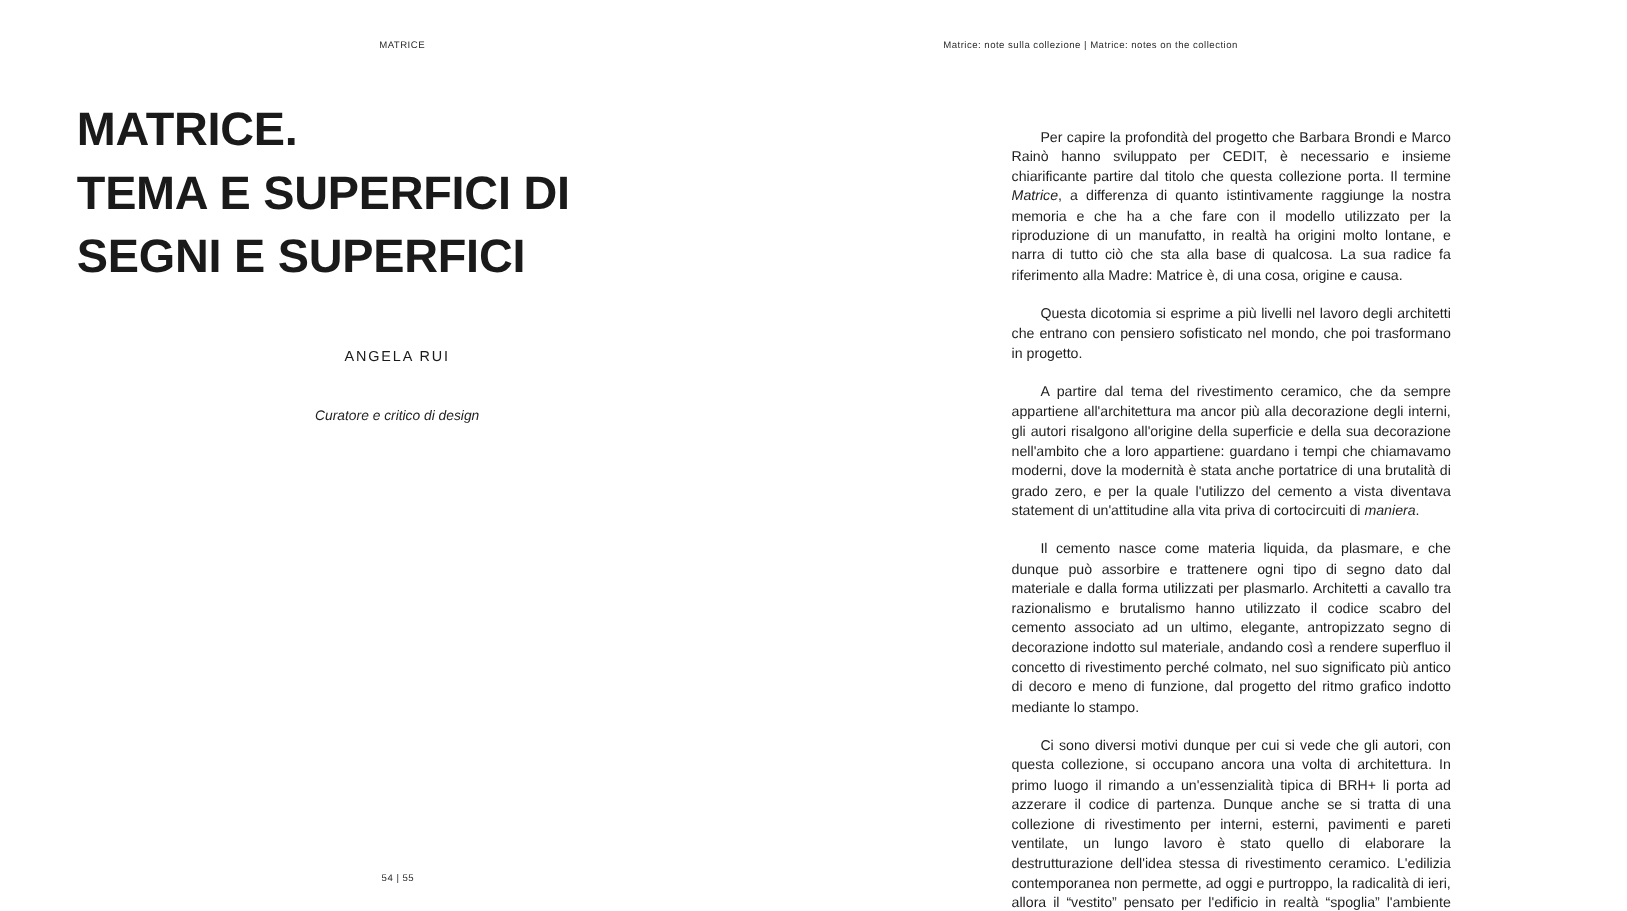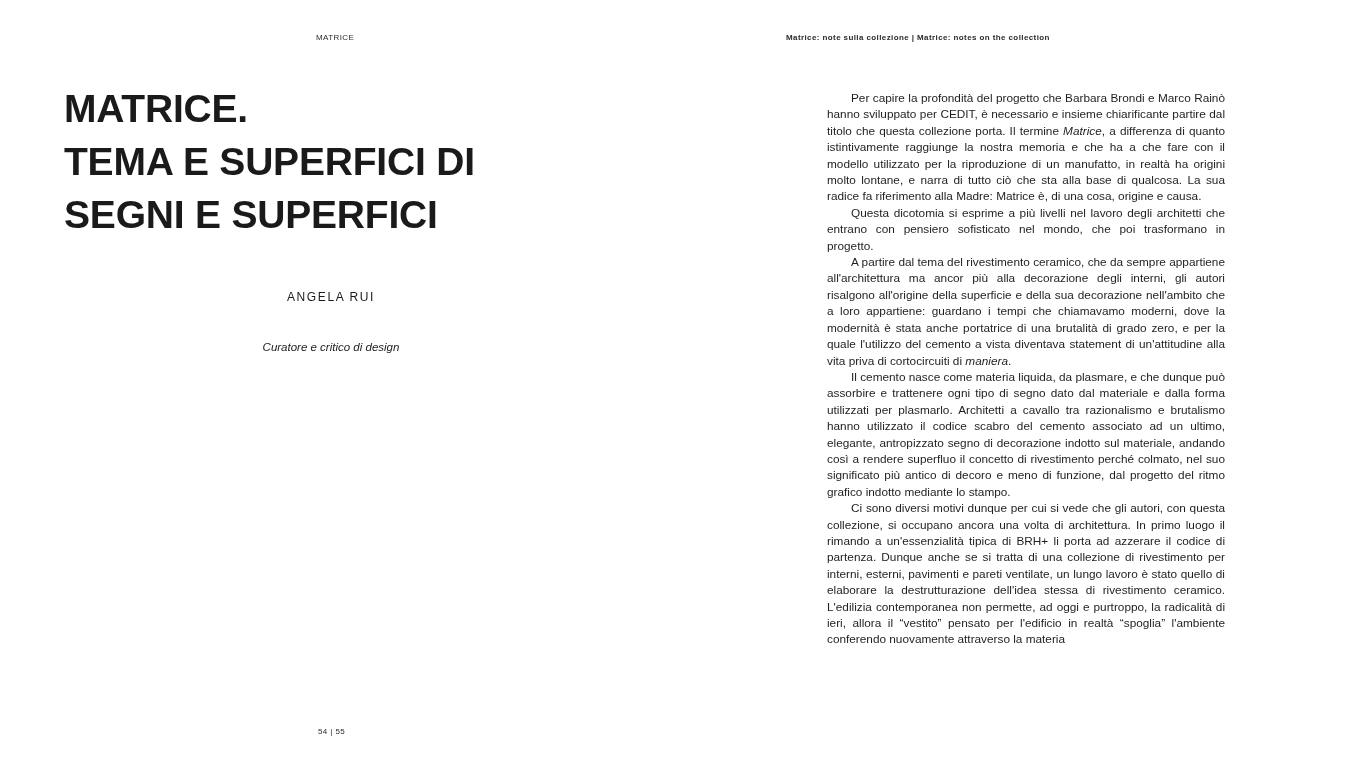"Matrice: note sulla collezione |" .running-head-right { font-weight: bold -> none }
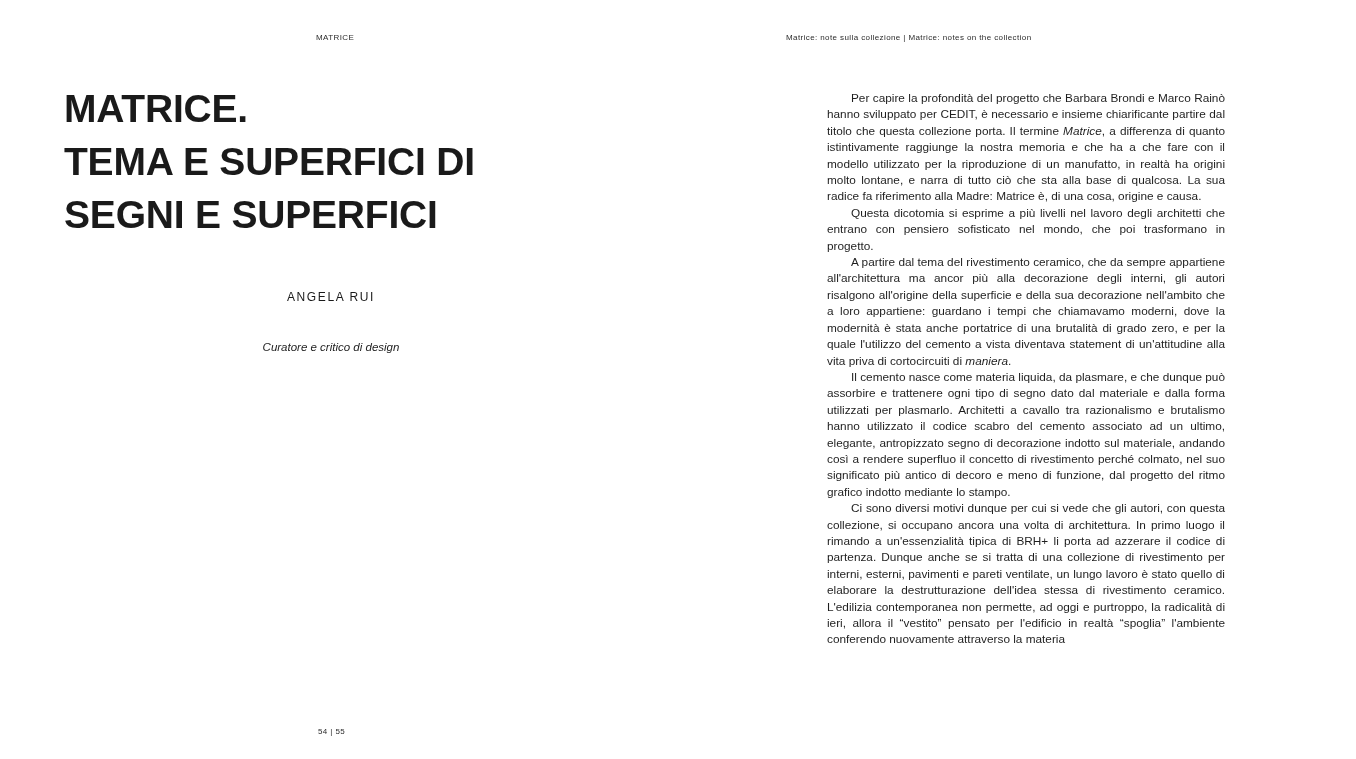"Per capire la profondità del" .body-column p { margin: 0 -> 16px }
